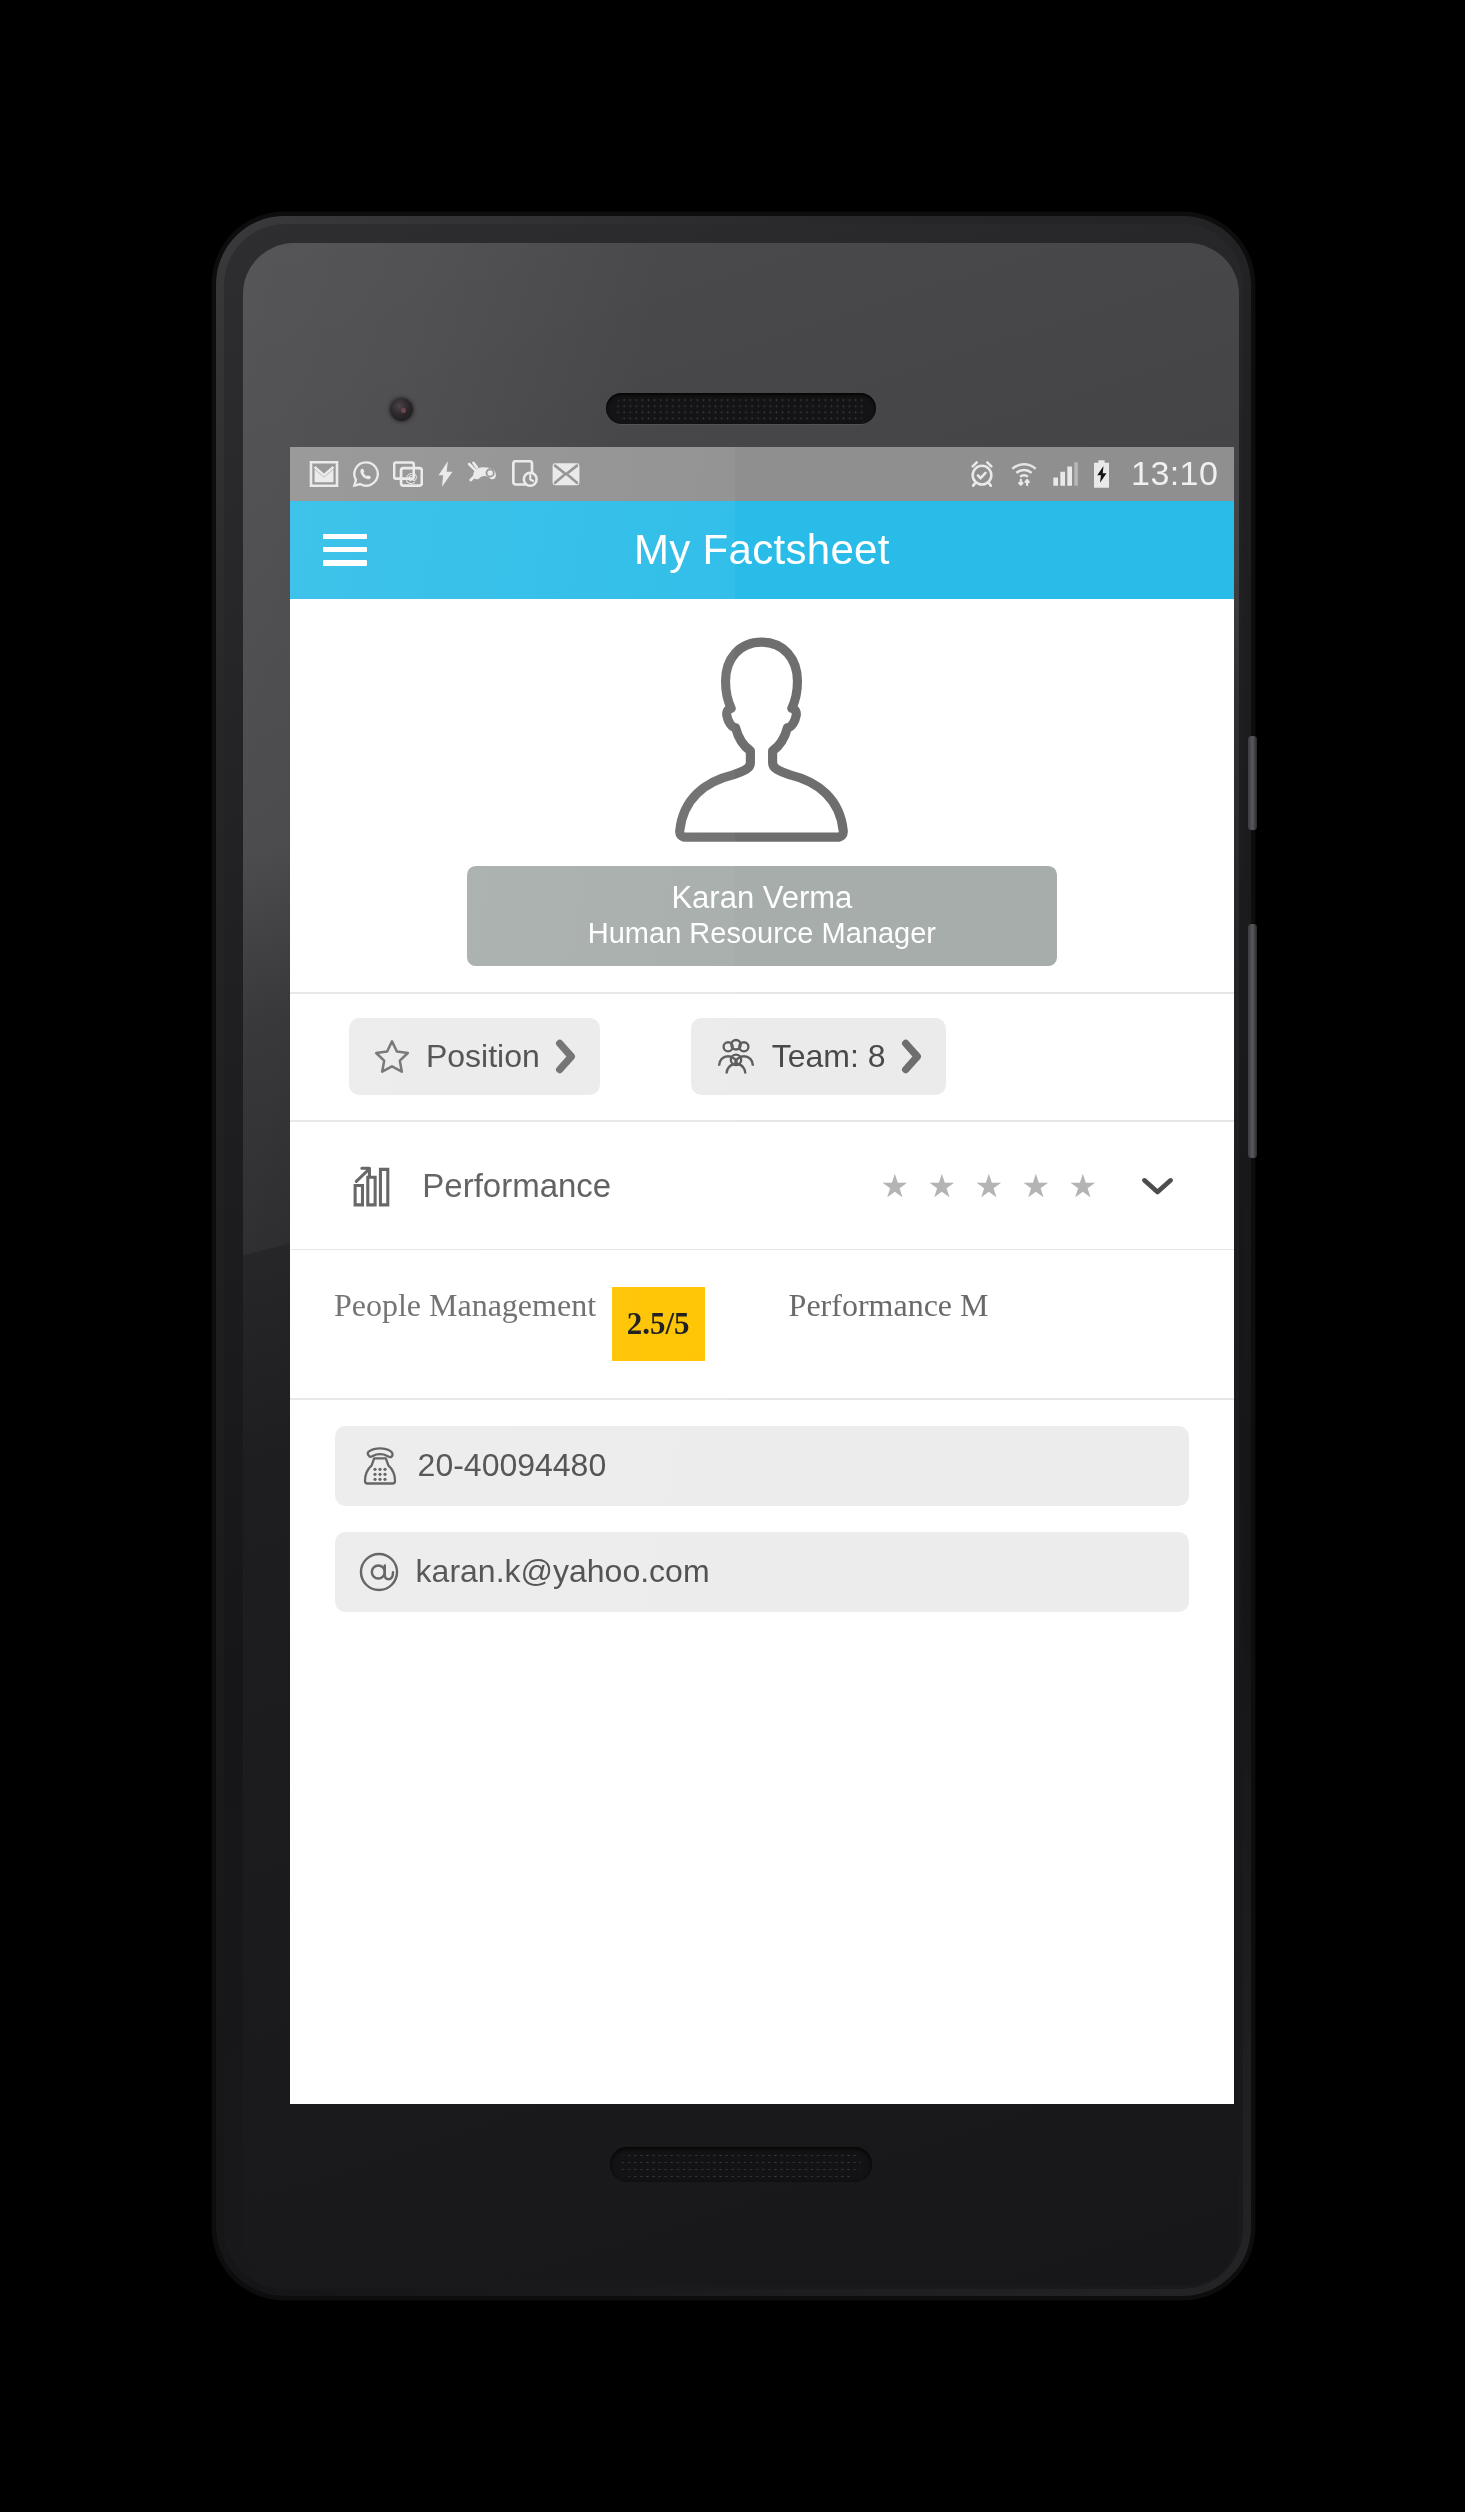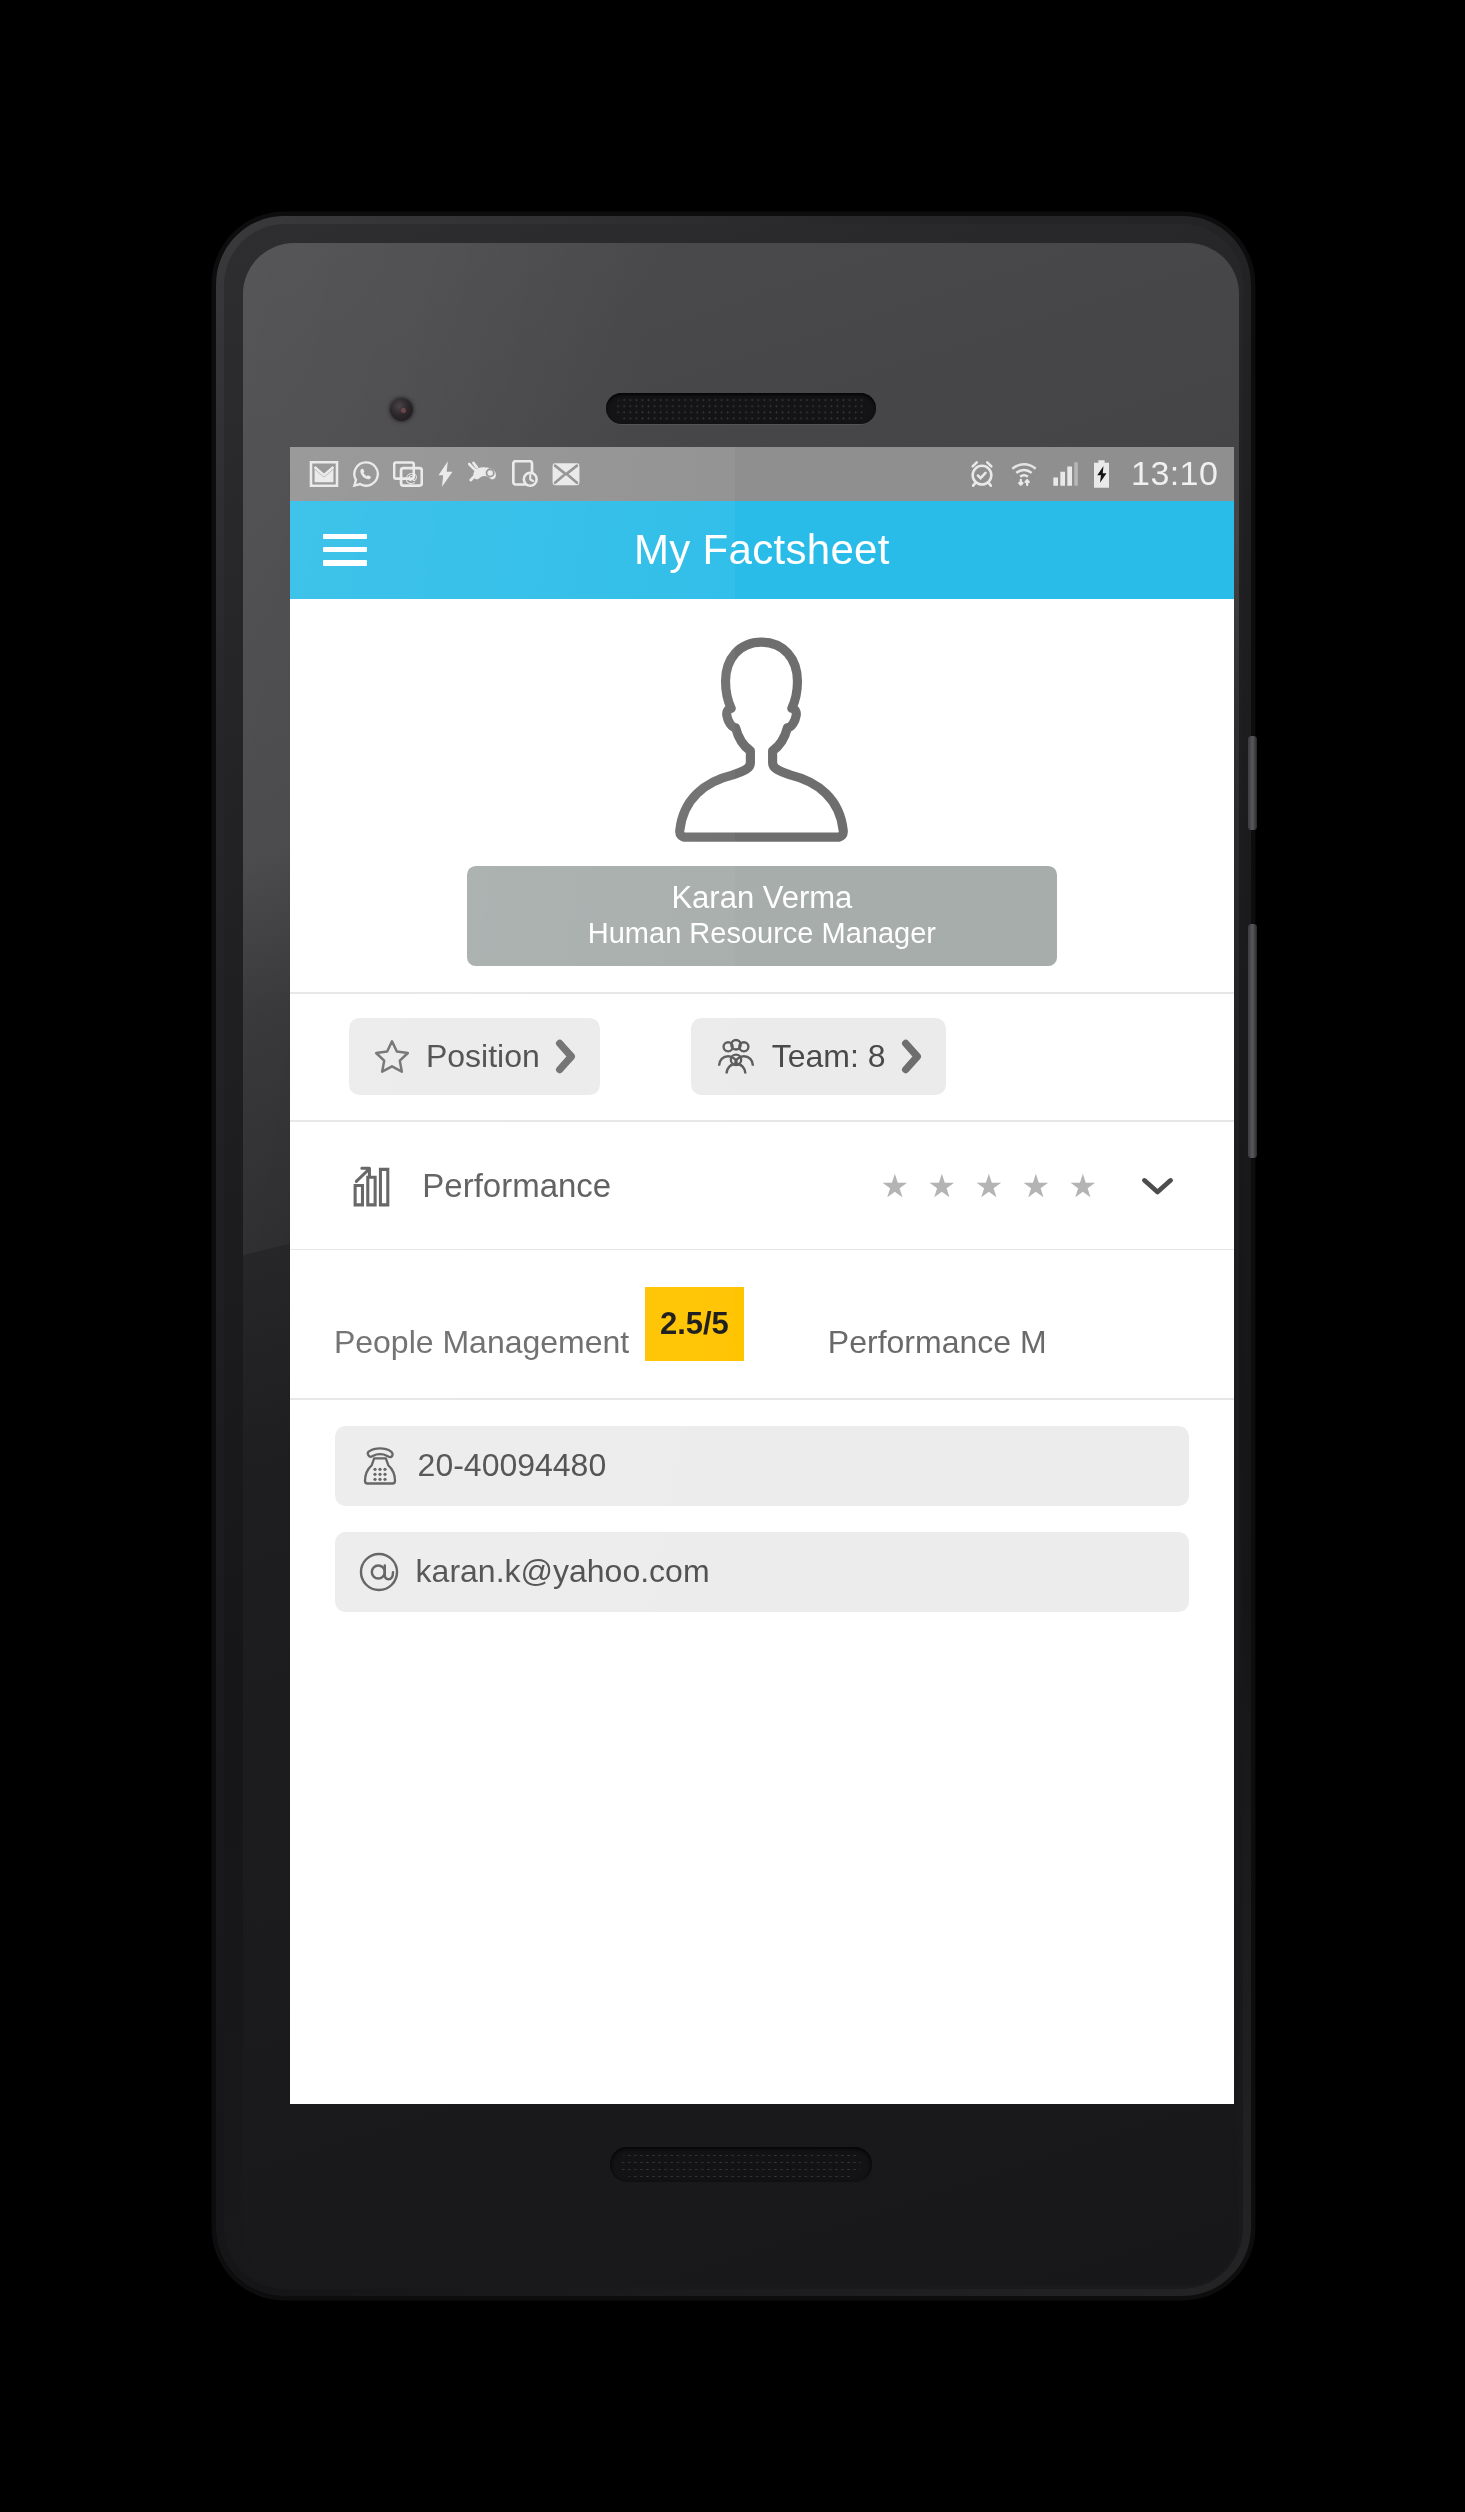"Performance M" .metrics { align-items: flex-end -> flex-start; font-family: none -> Liberation Serif, serif }
